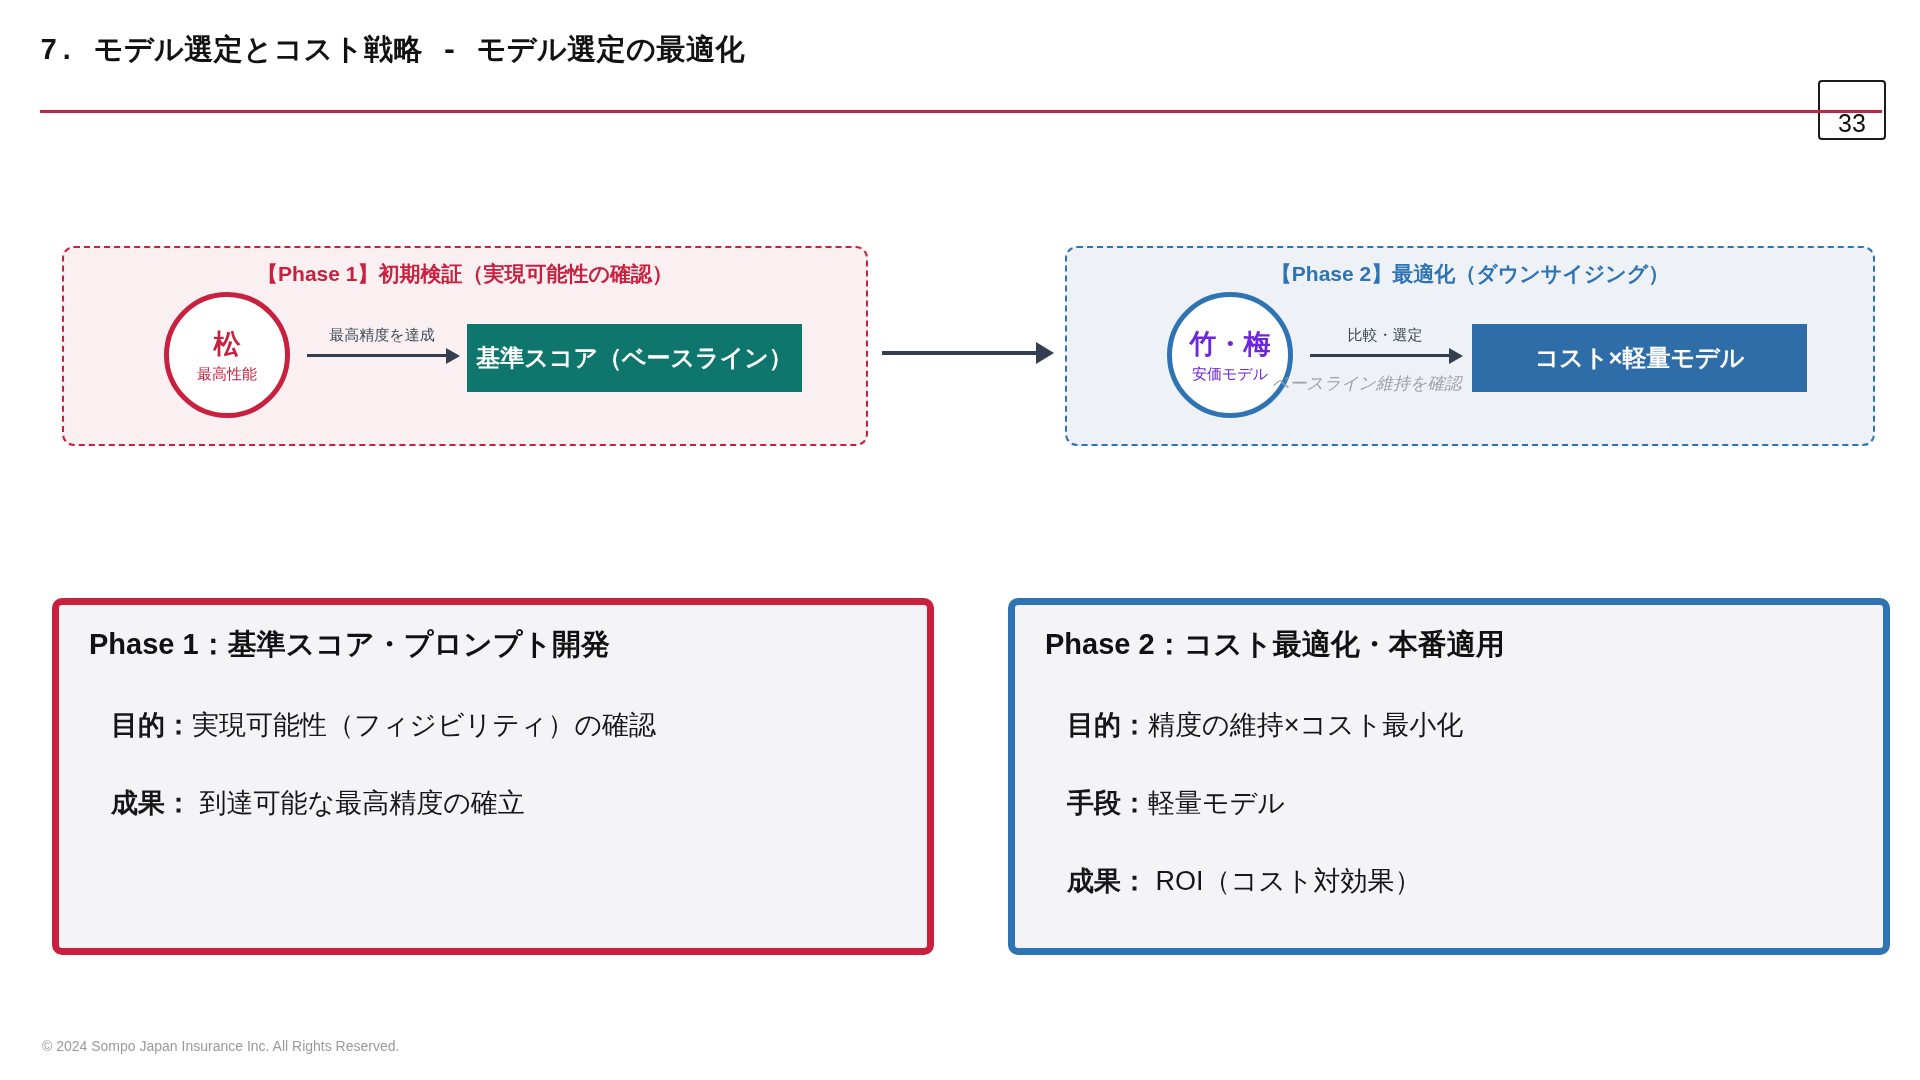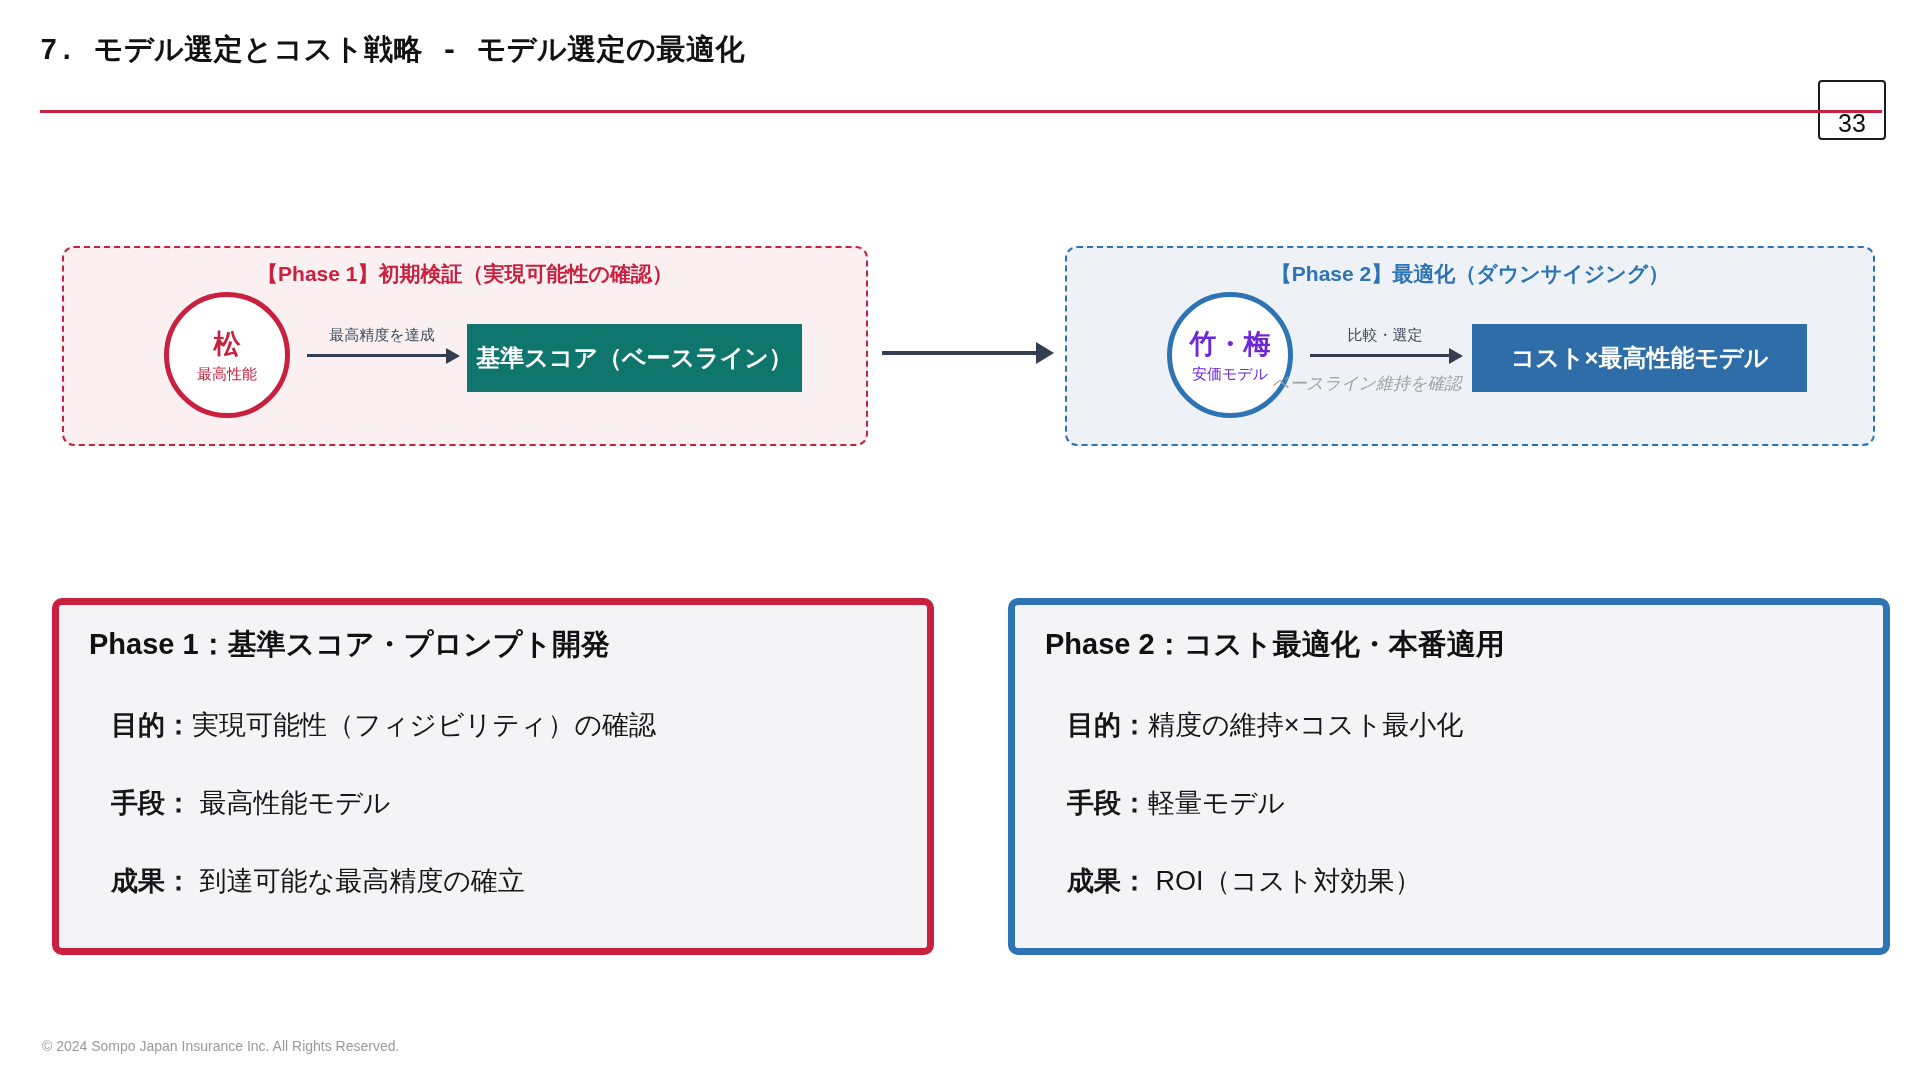"コスト×最高性能モデル" div.result-box { text: 最高性能 -> 軽量 }
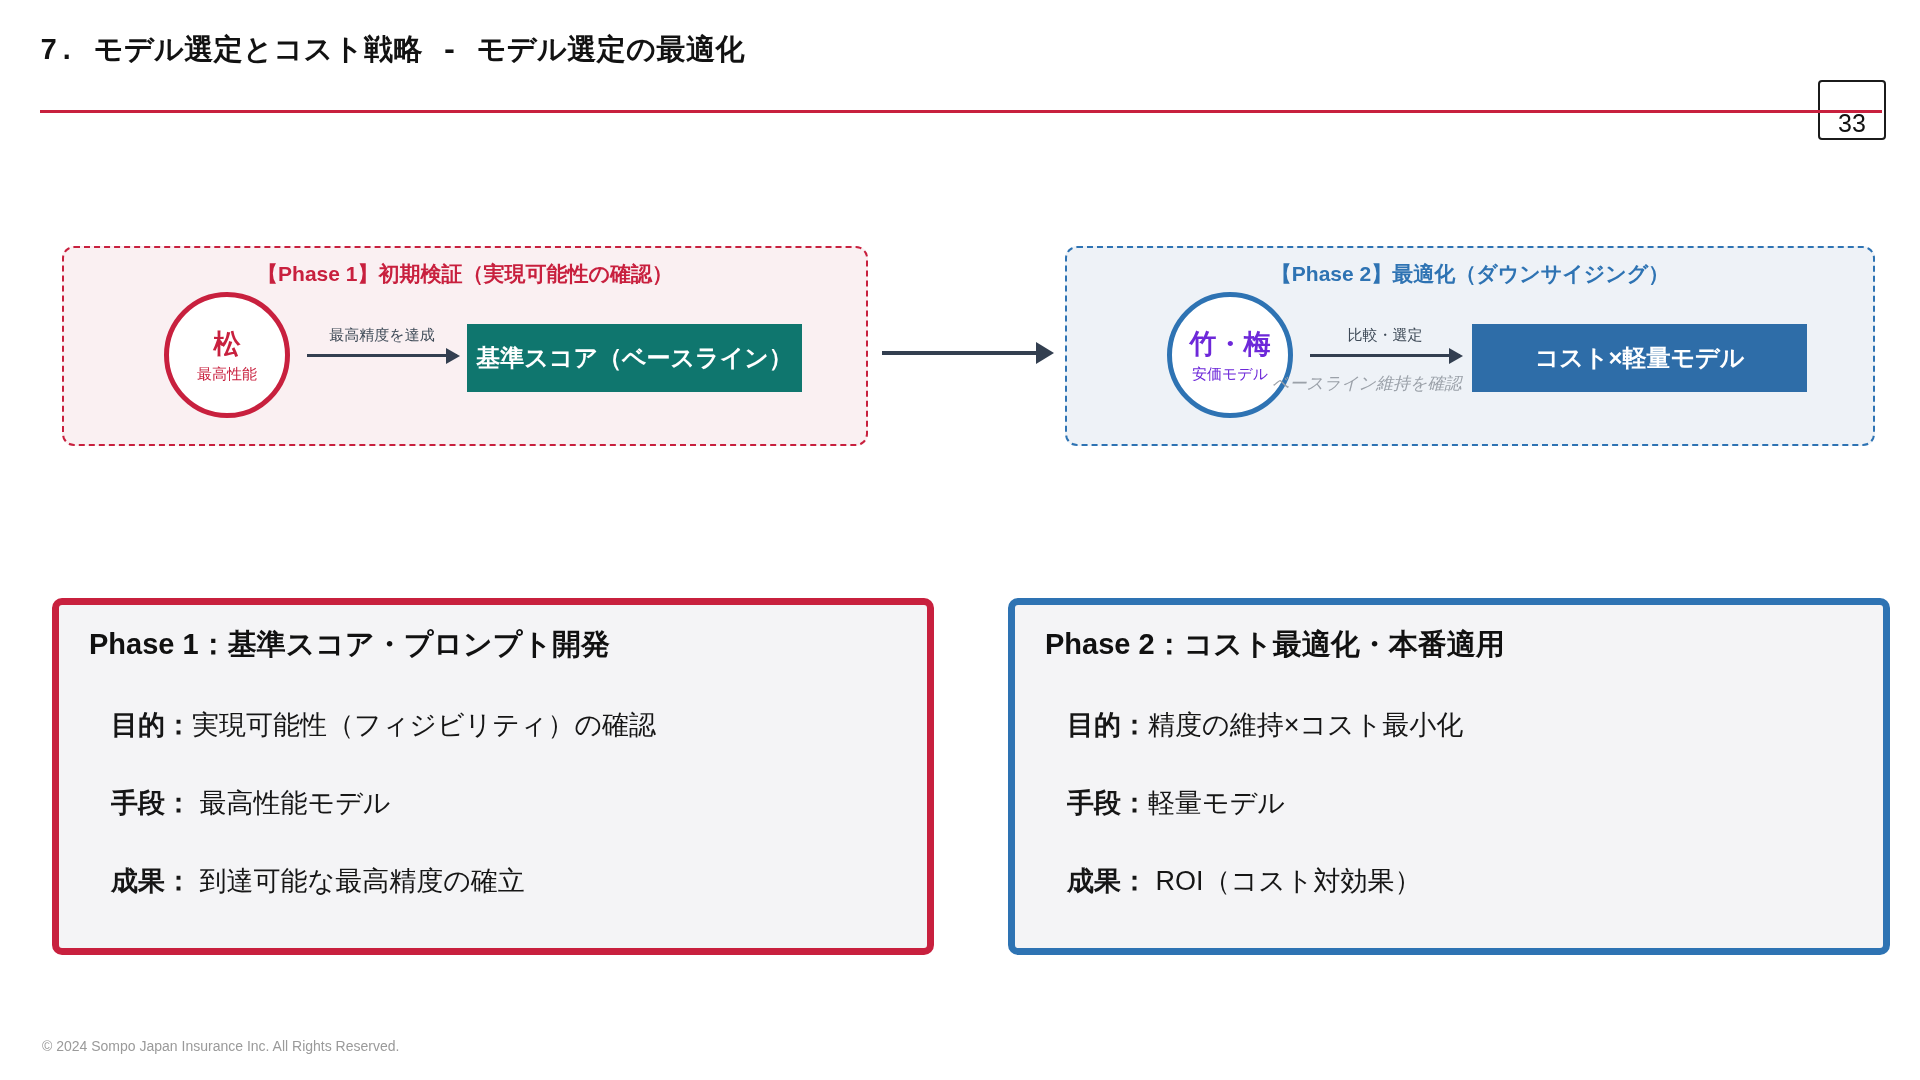"手段： 最高性能モデル" div.detail-item { html: <div> <span>手段：</span><span> 最高性能モデル</span> </div> -> none }
